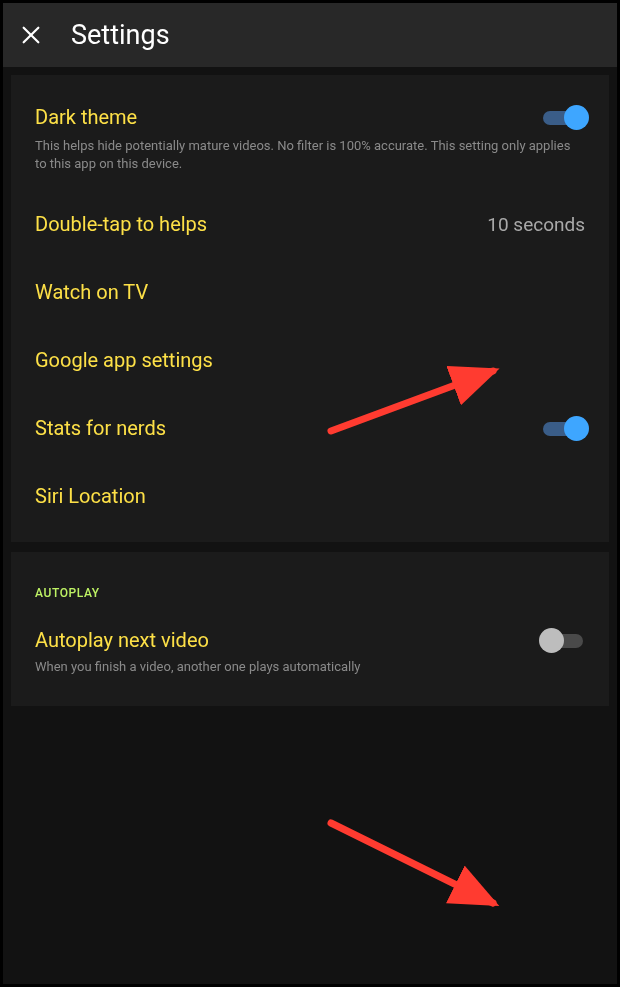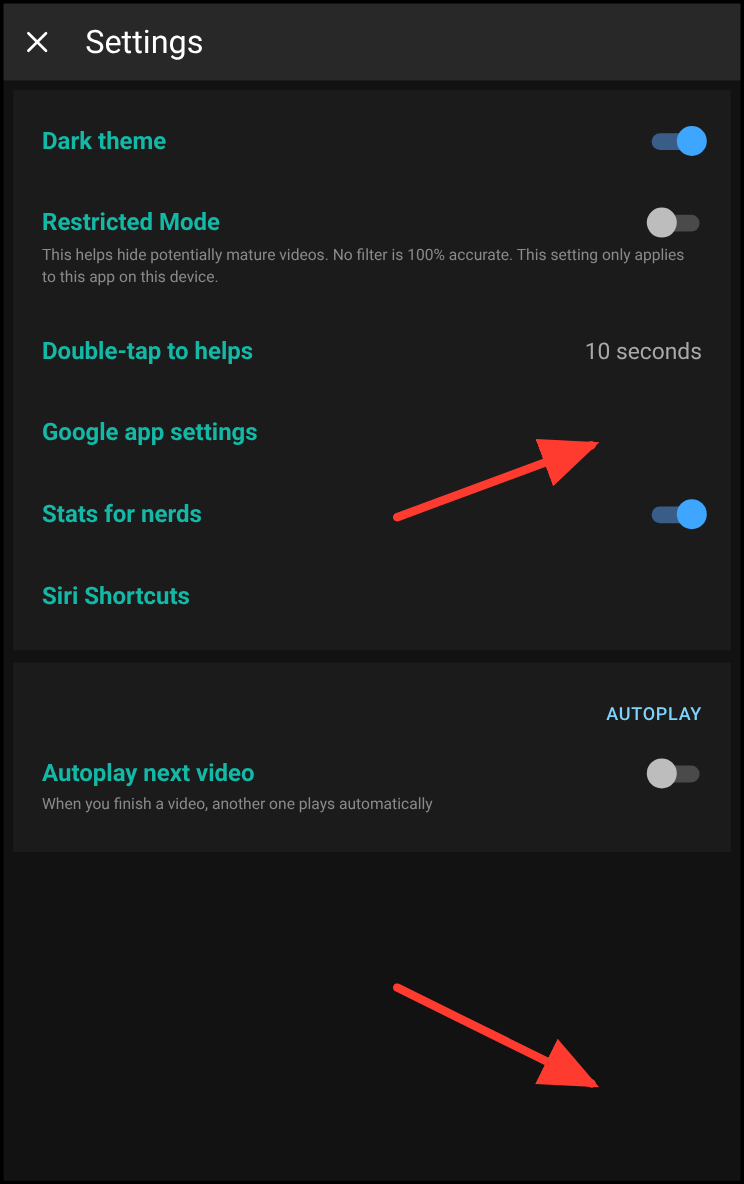"Dark theme" .row .label { color: #14b8a6 -> #fde047; font-weight: 700 -> 400 }
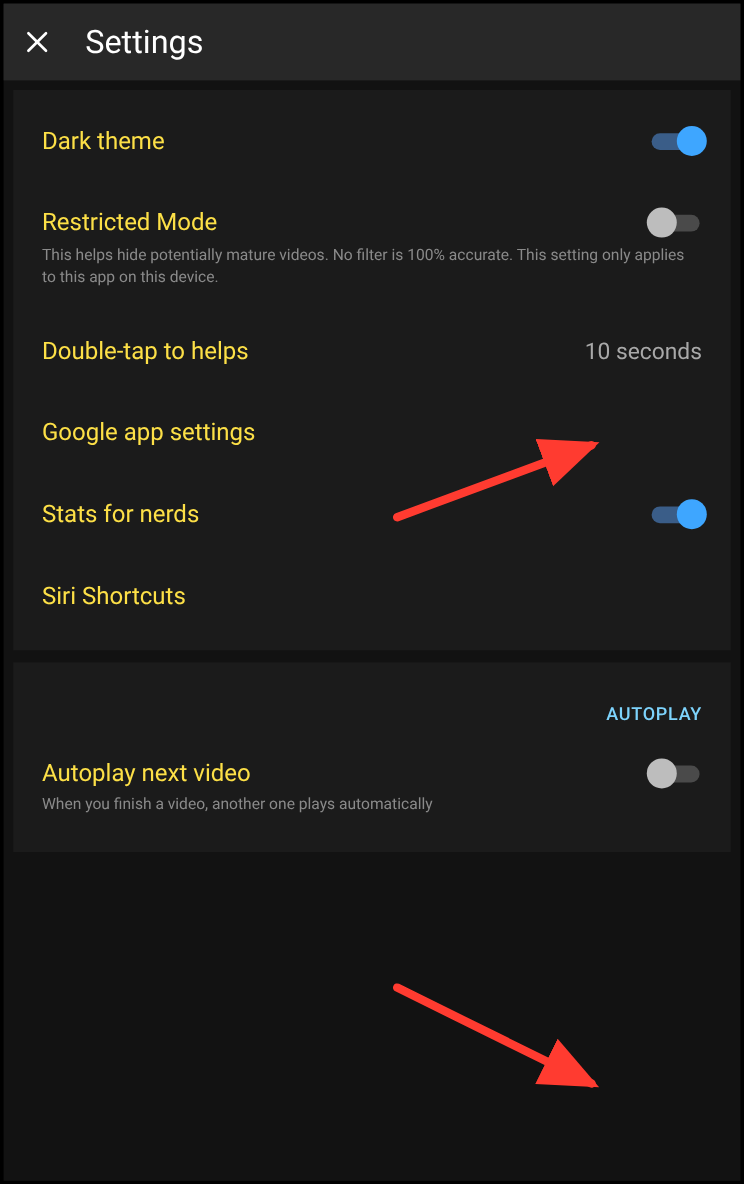"Restricted Mode" div.row { html: <div> <span>Restricted Mode</span> <div> <div></div> <div></div> </div> </div> -> none }
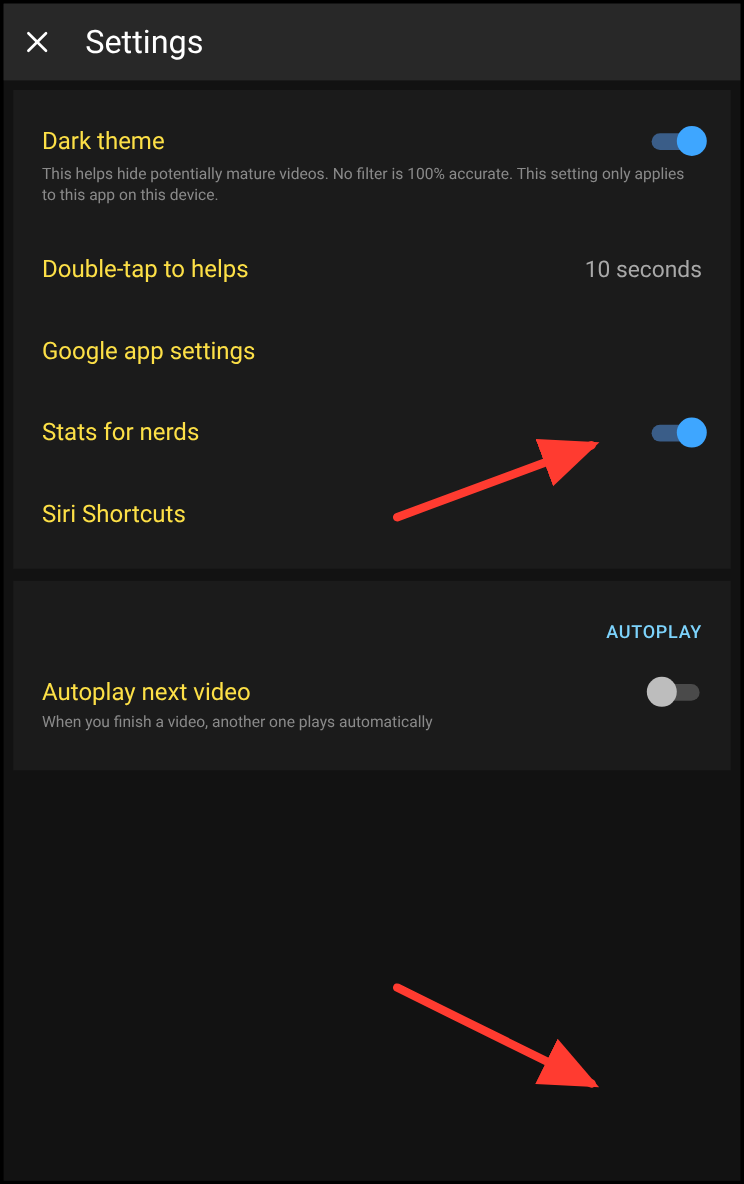"Watch on TV" div.row { html: none -> <div> <span>Watch on TV</span> </div> }
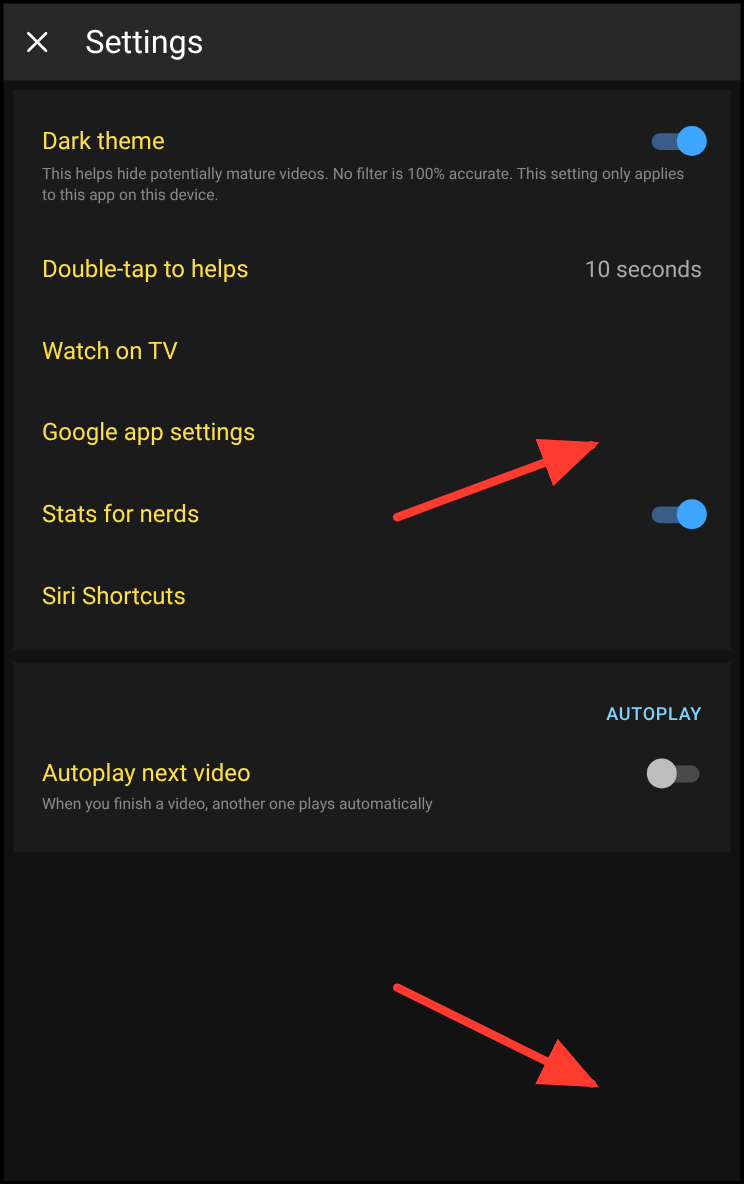"Siri Shortcuts" span.label { text: Shortcuts -> Location }
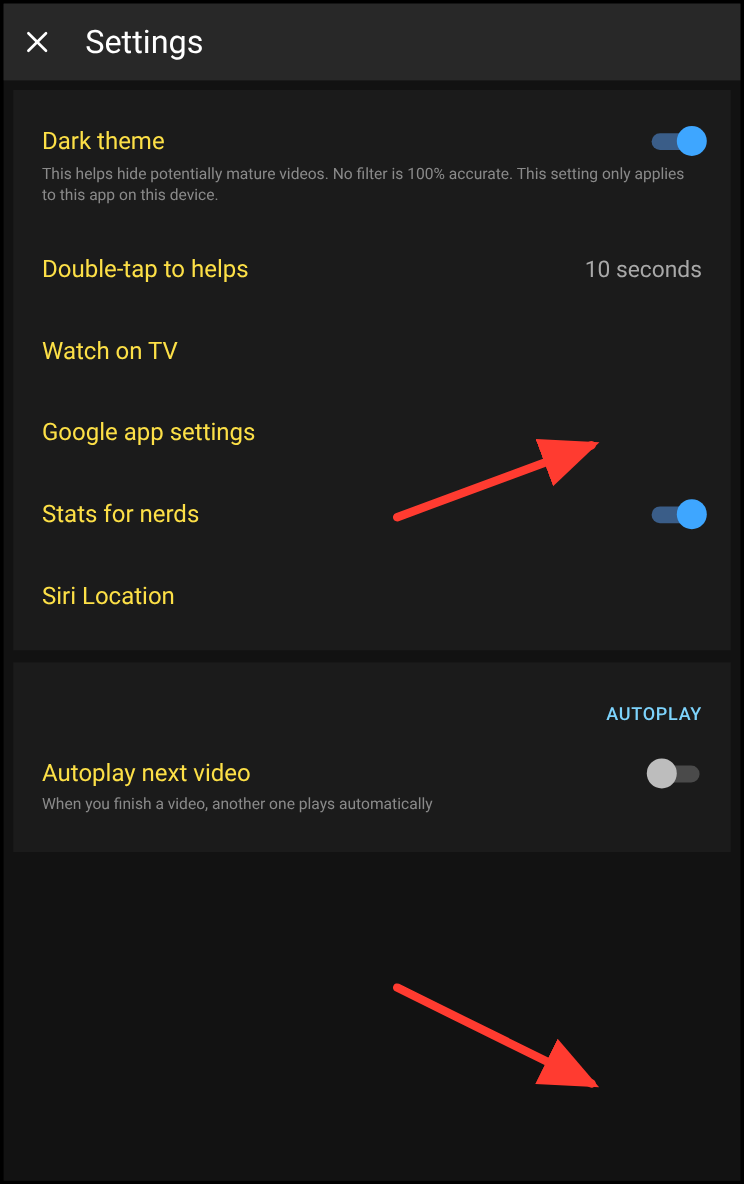"AUTOPLAY" .section-header { color: #7dd3fc -> #bef264; font-size: 15px -> 12px; text-align: right -> none }
